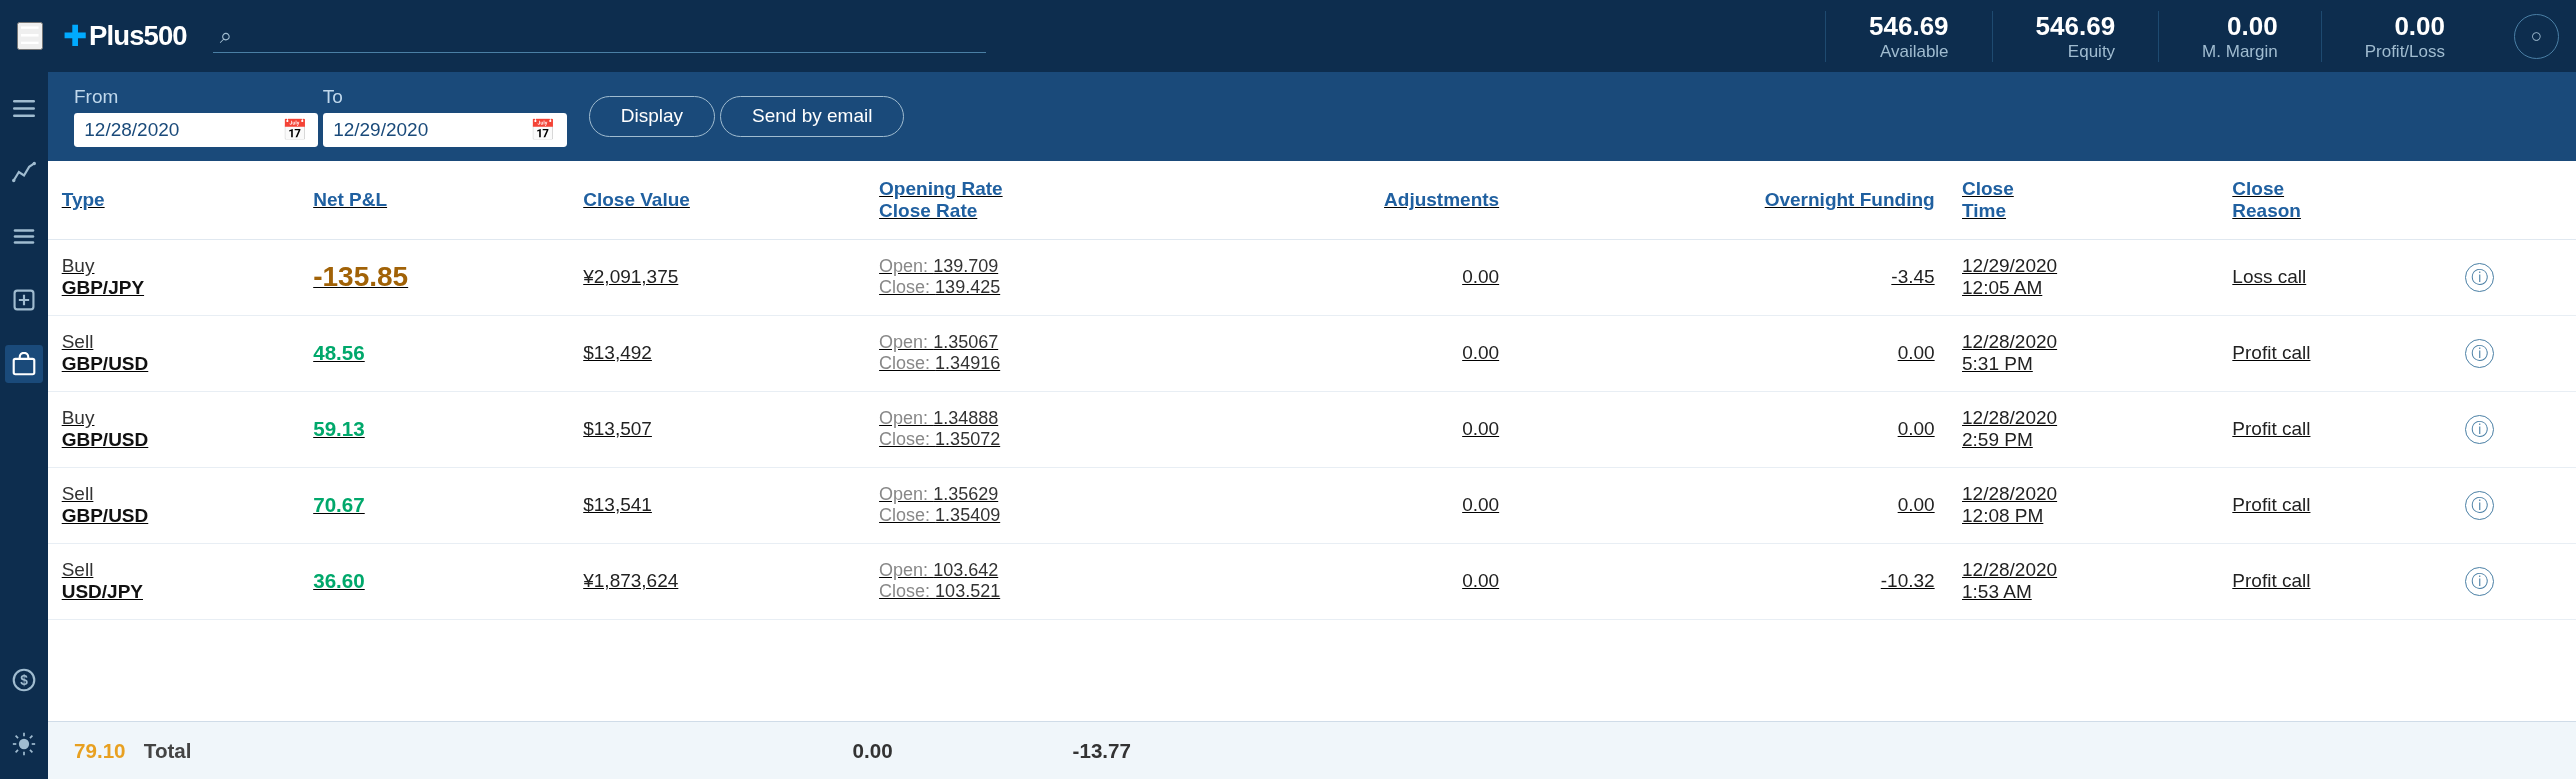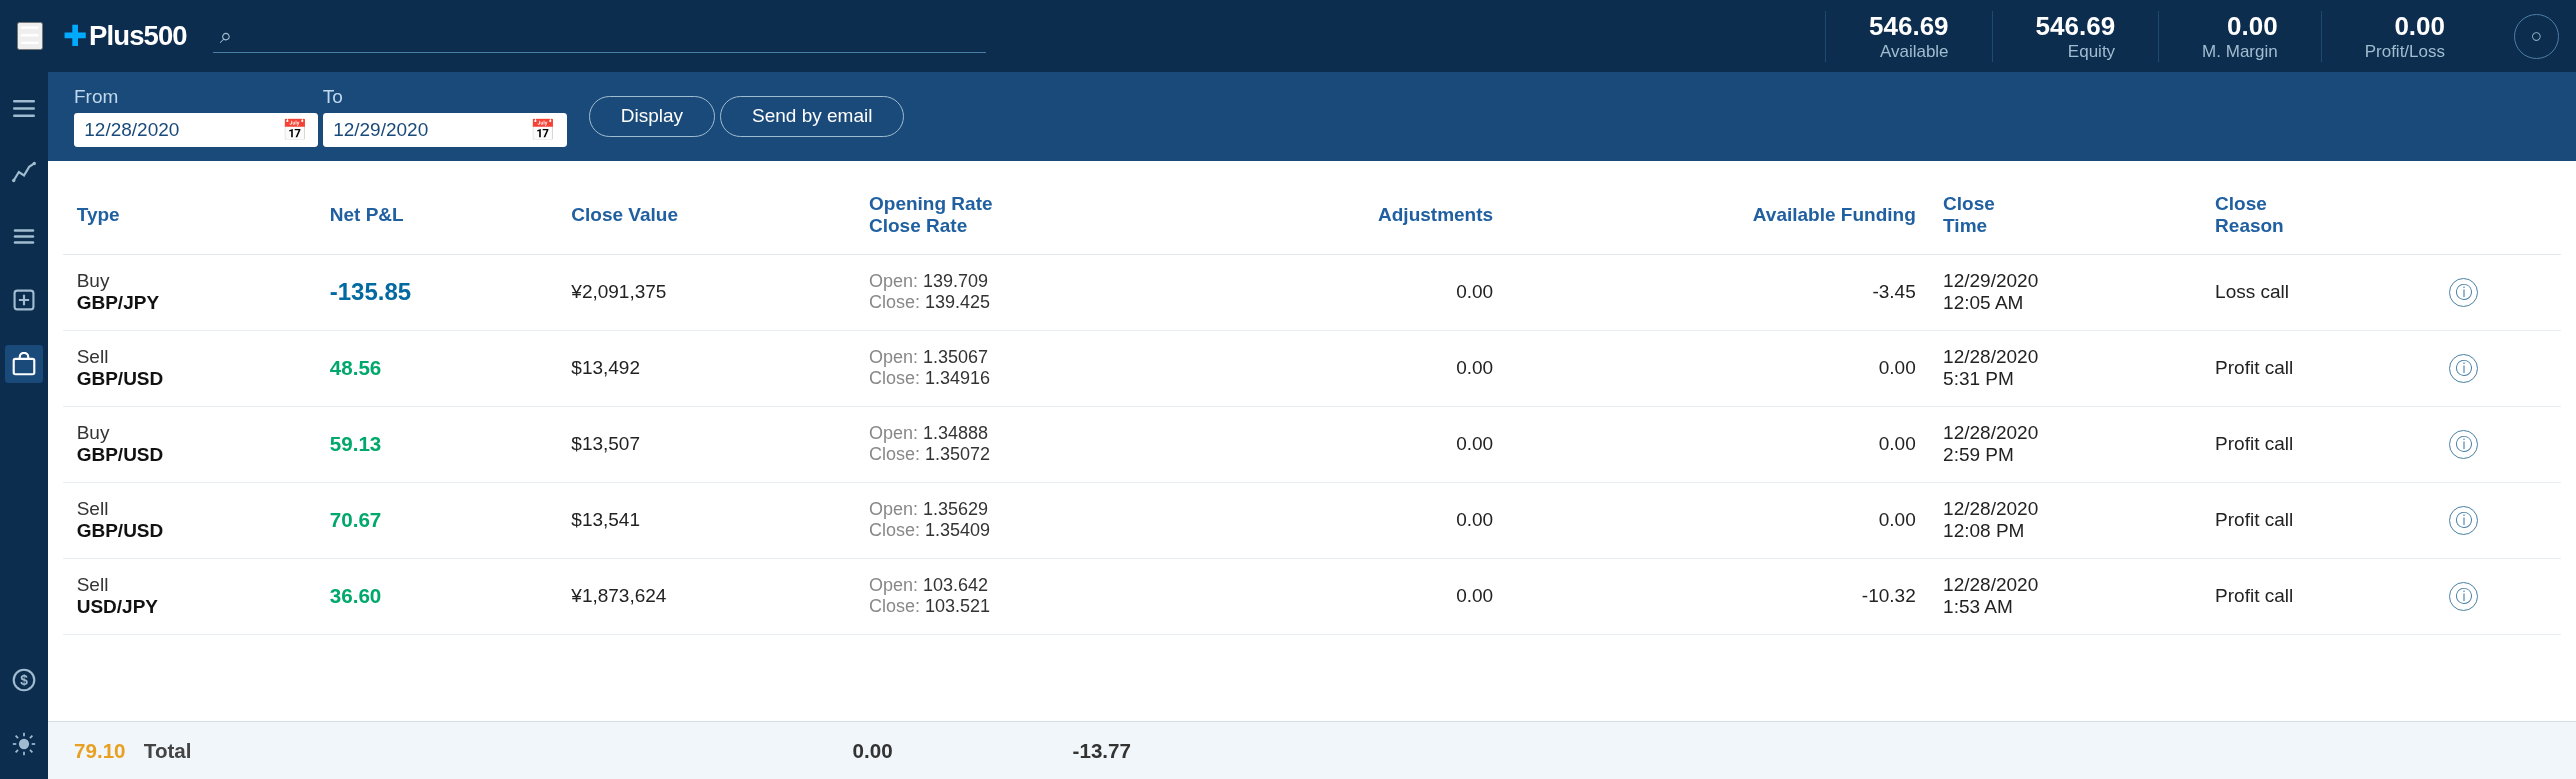"Type" .table-container { padding: 15px -> 0; text-decoration: none -> underline }
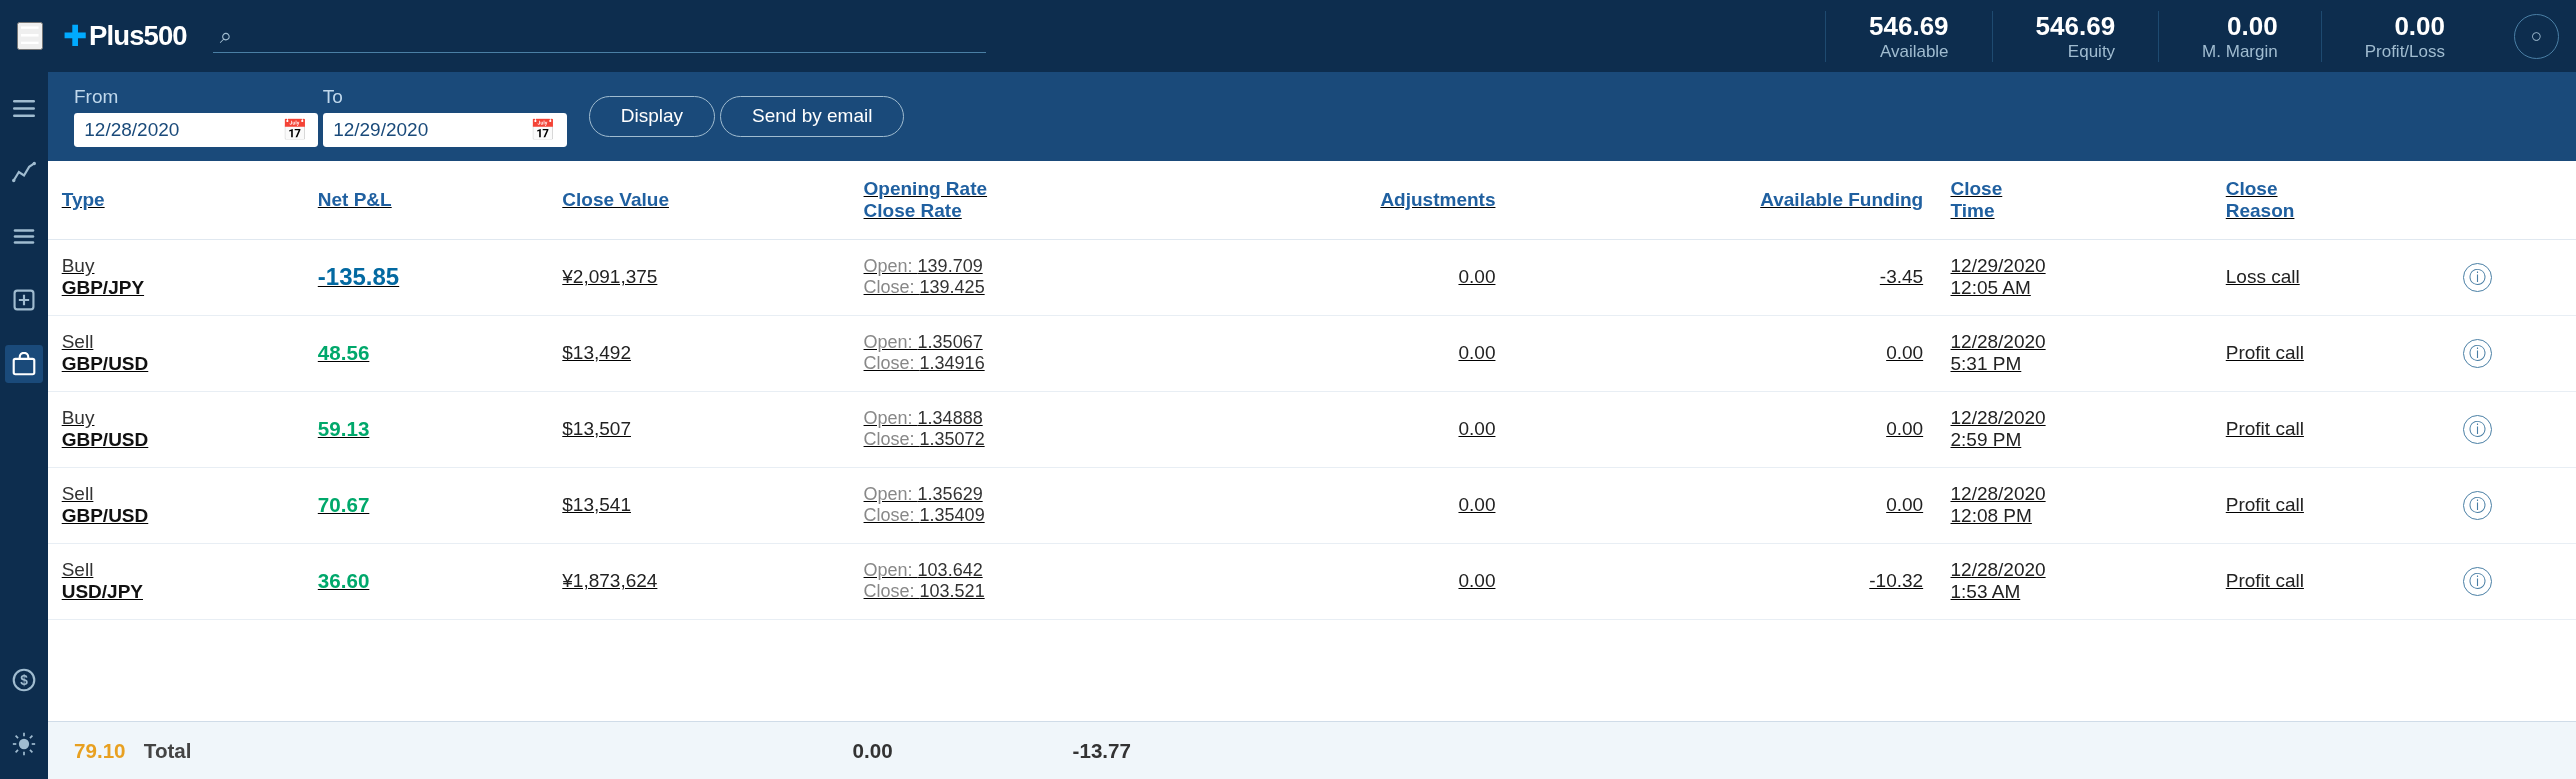"Available Funding" th.right { text: Available -> Overnight }
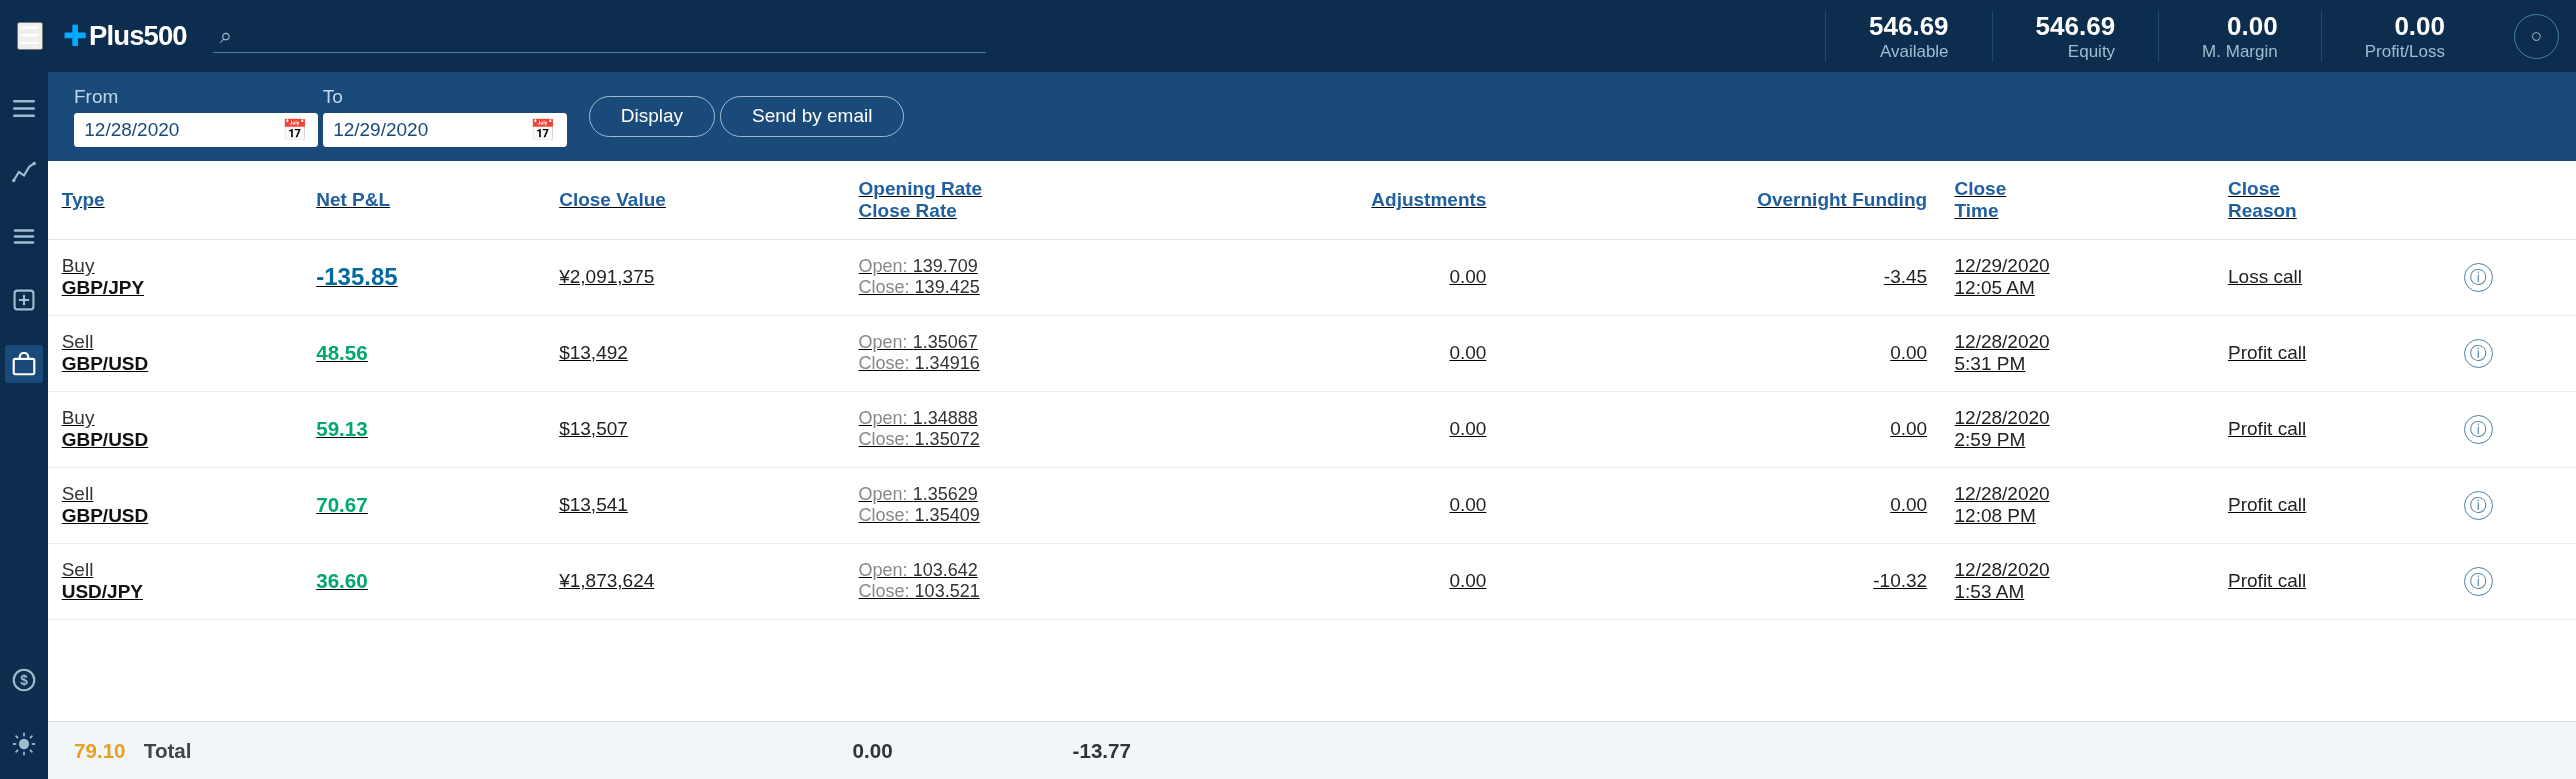"-135.85" .pnl-negative { color: #0369a1 -> #a16207; font-size: 24px -> 28px }
